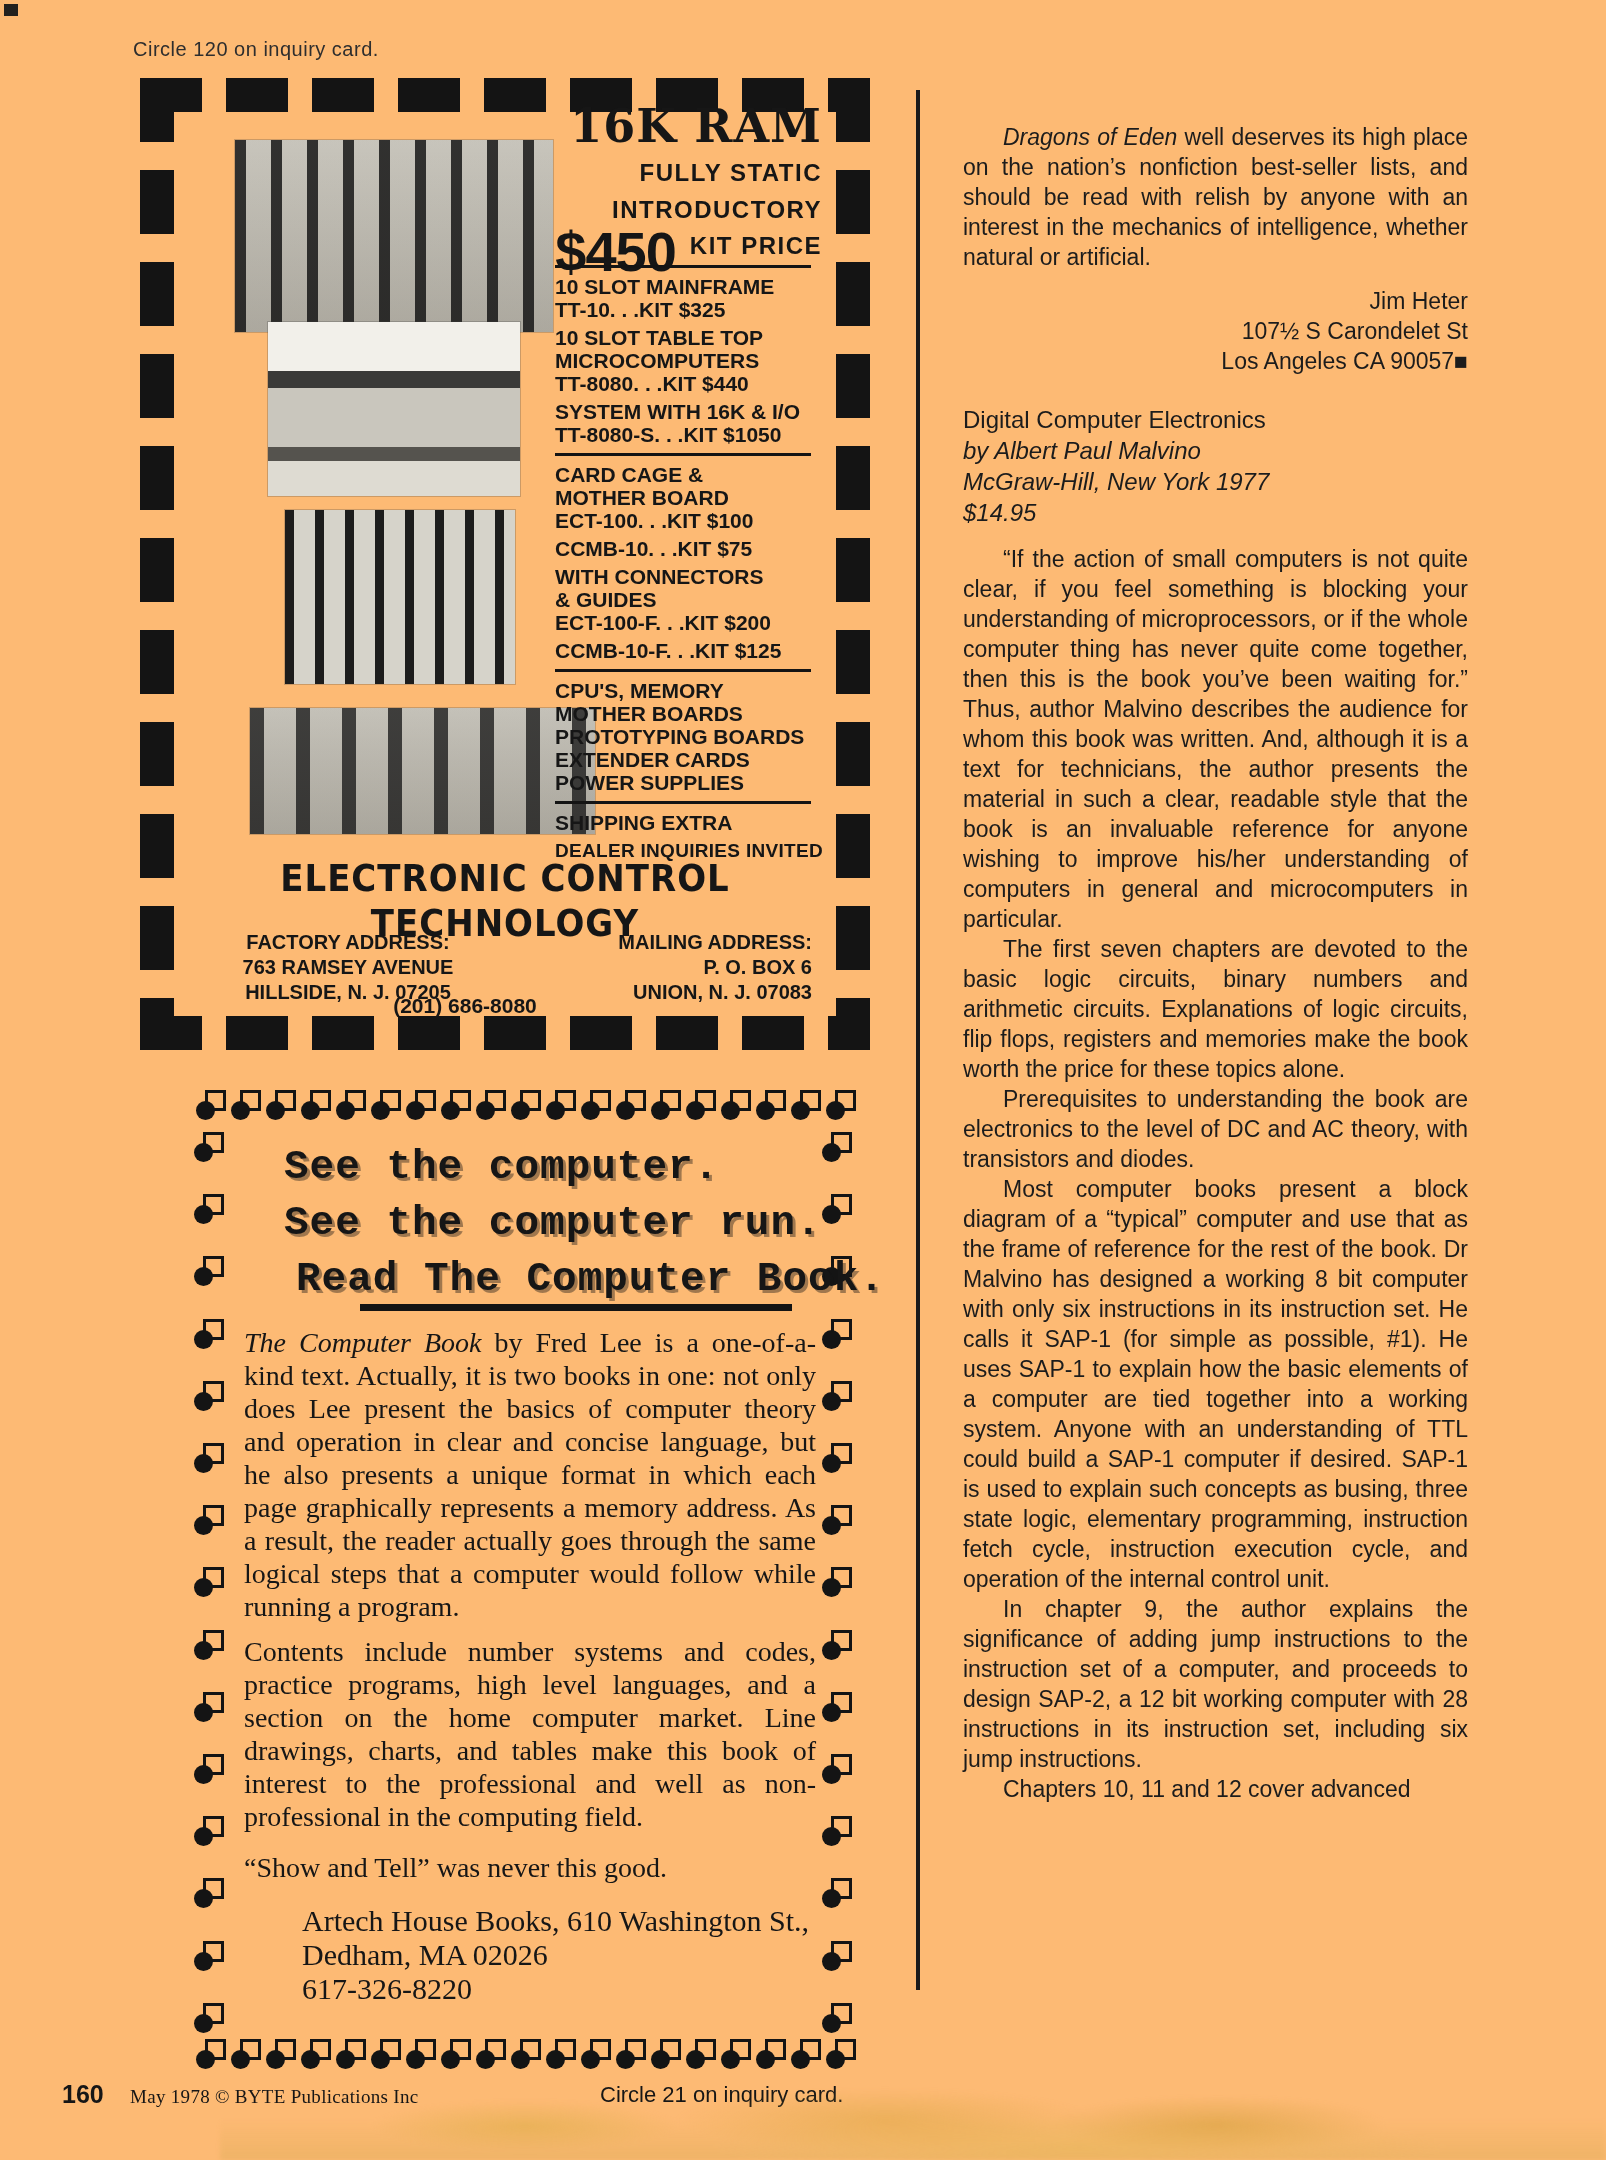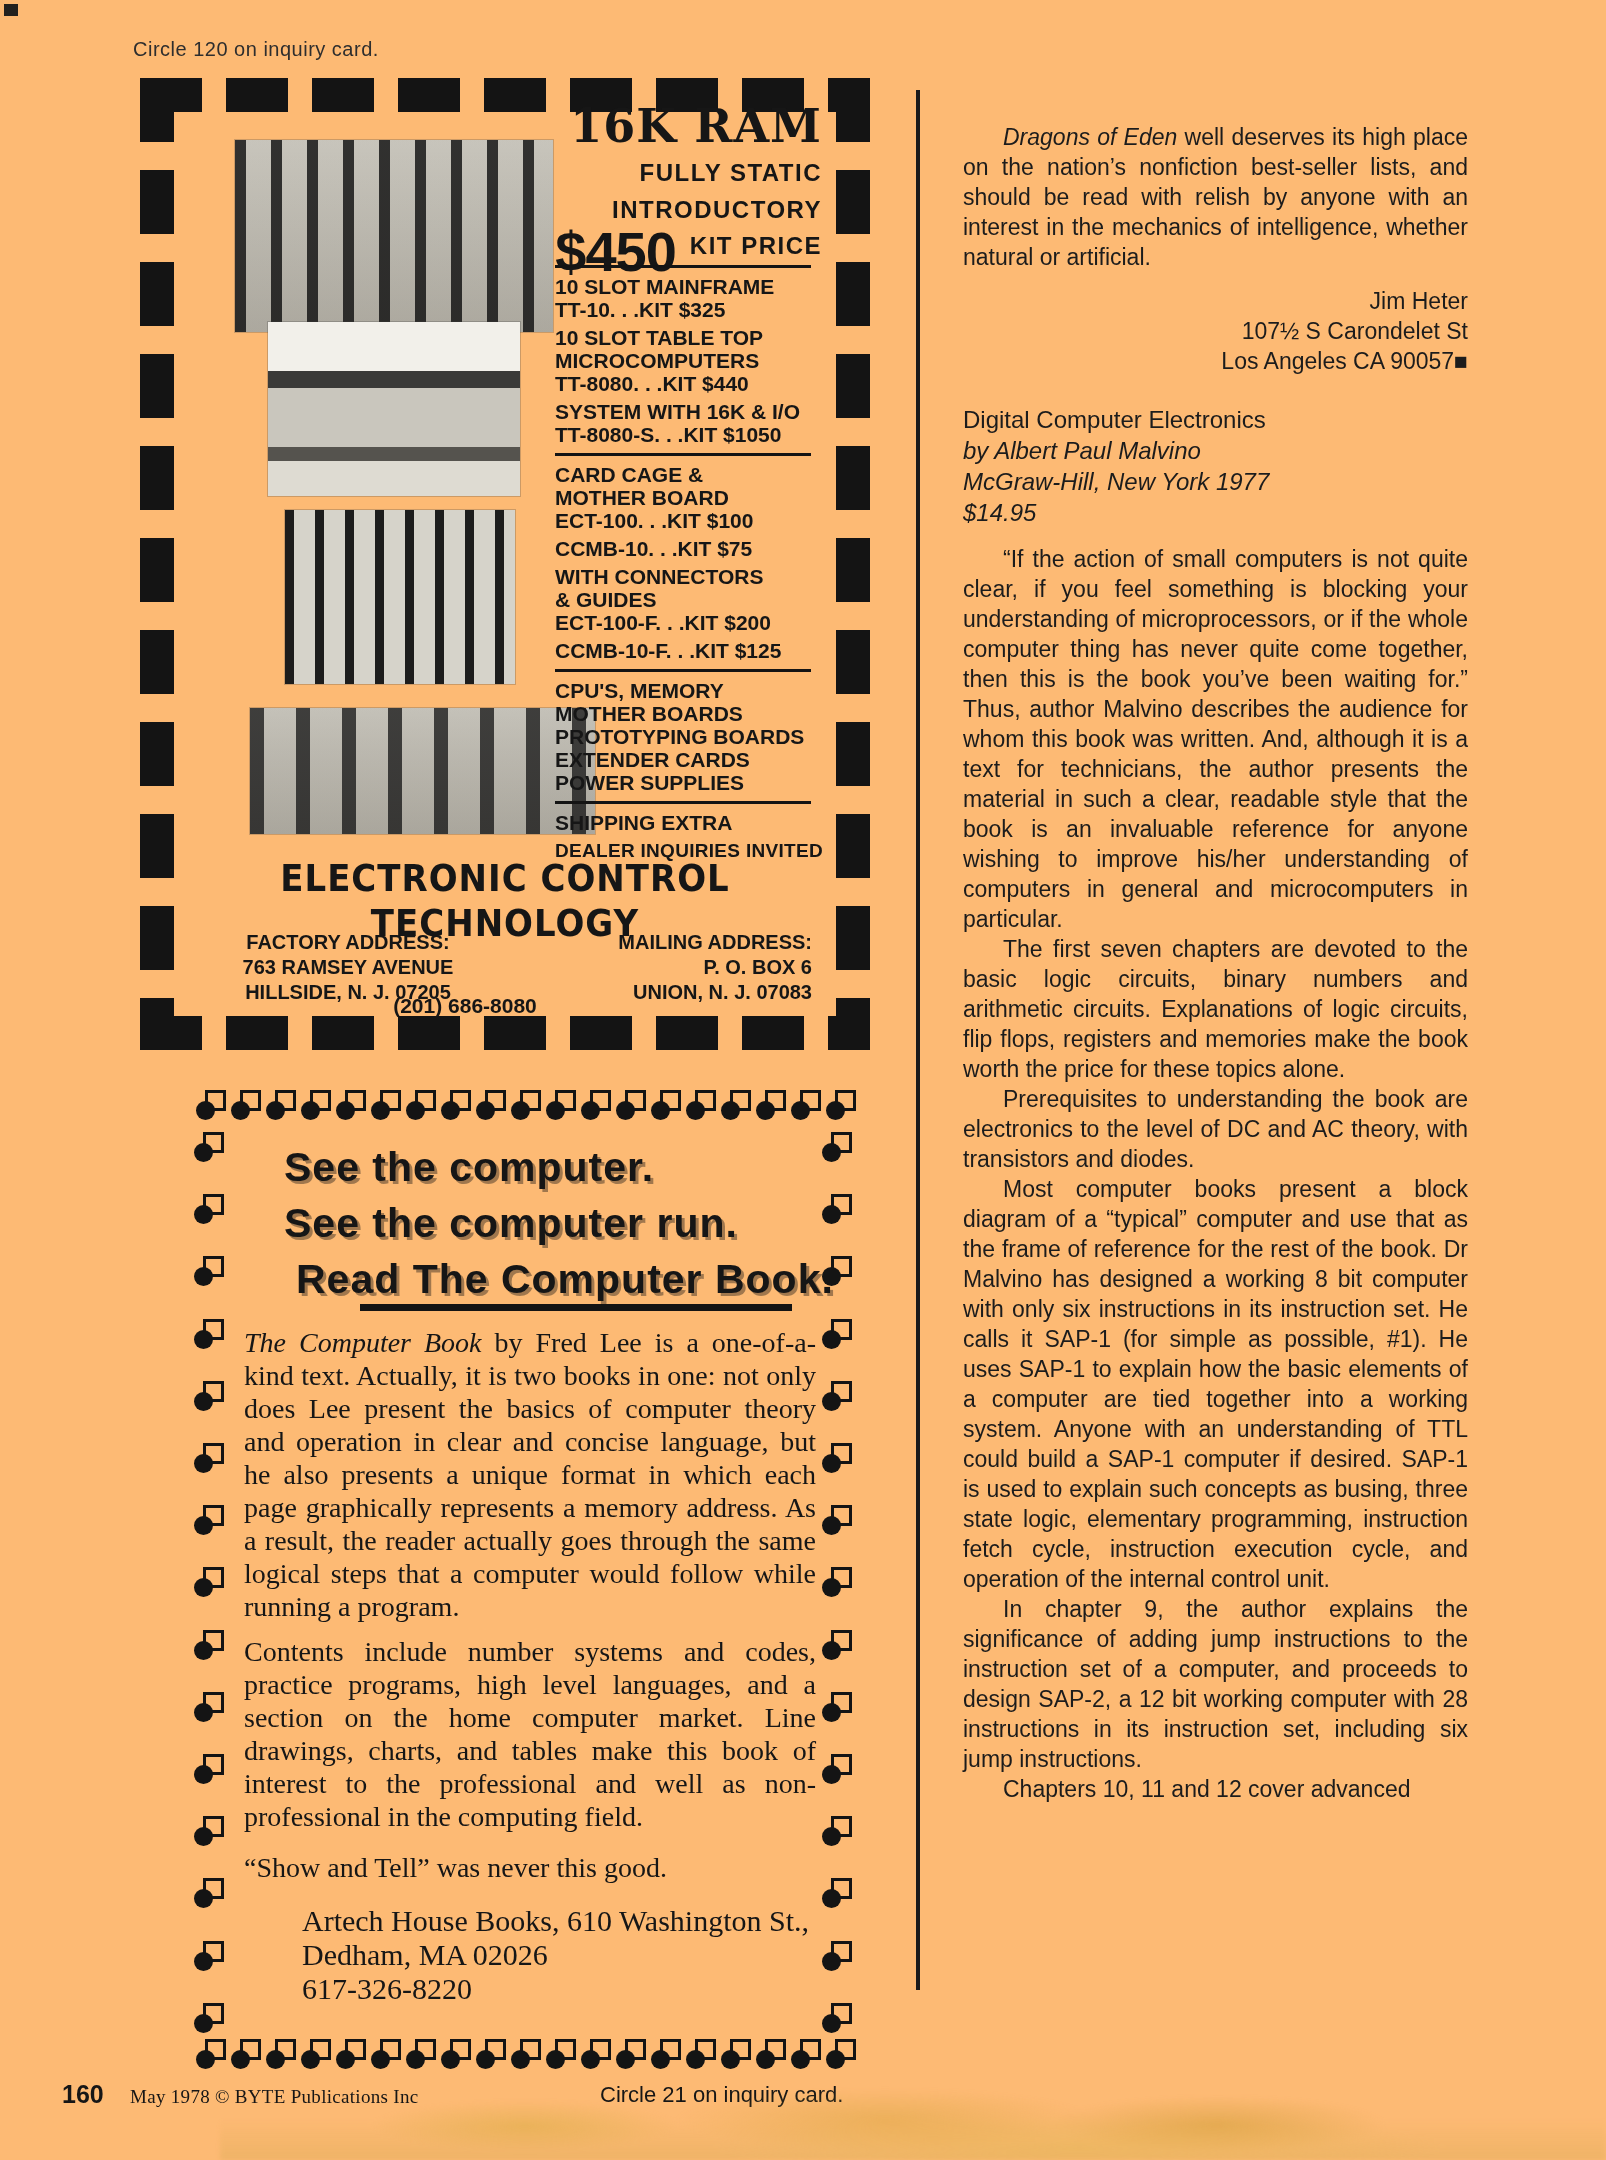"See the computer." .ad2-h { font-family: Liberation Sans, sans-serif -> Liberation Mono, monospace }
